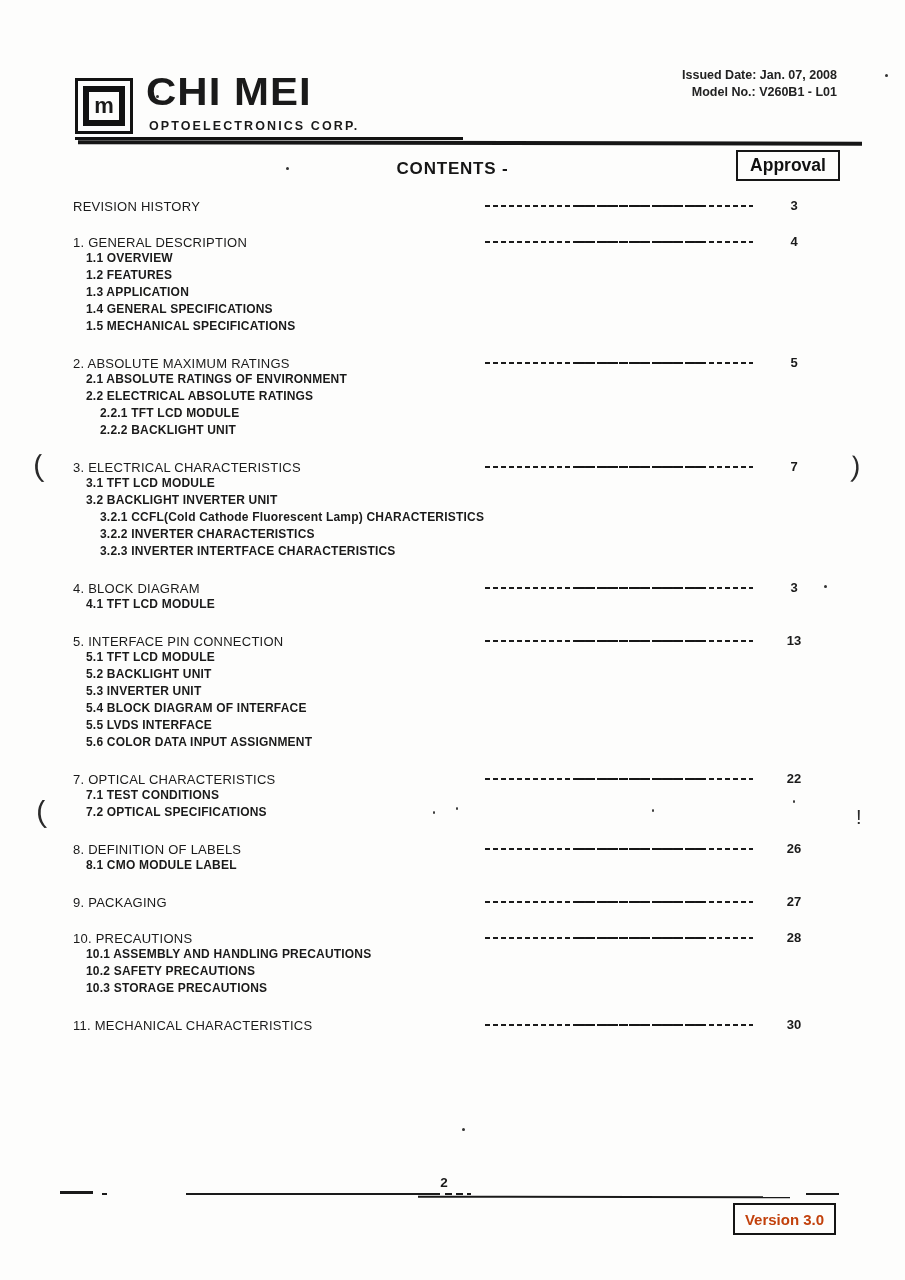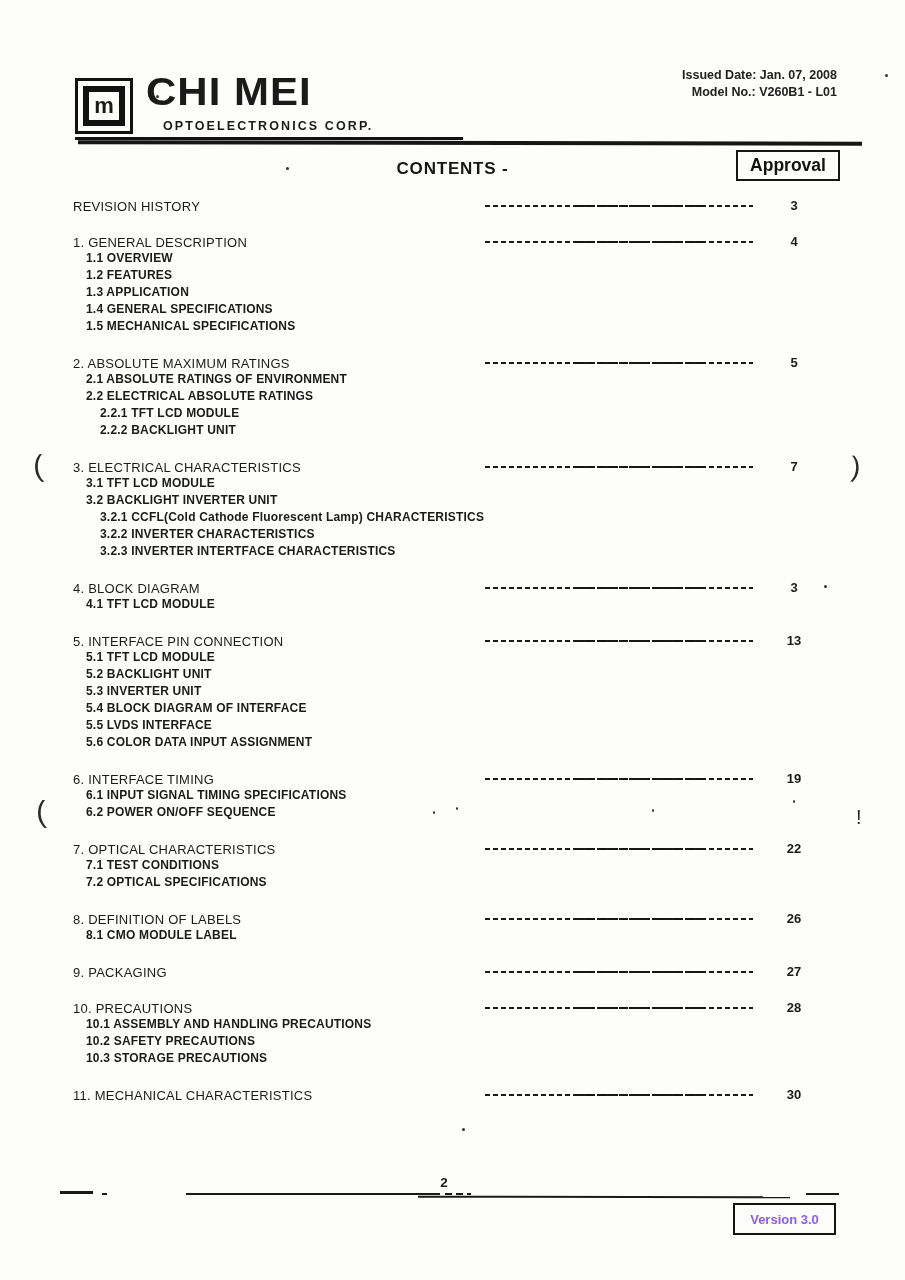"OPTOELECTRONICS CORP." .brand-sub { left: 163px -> 149px }
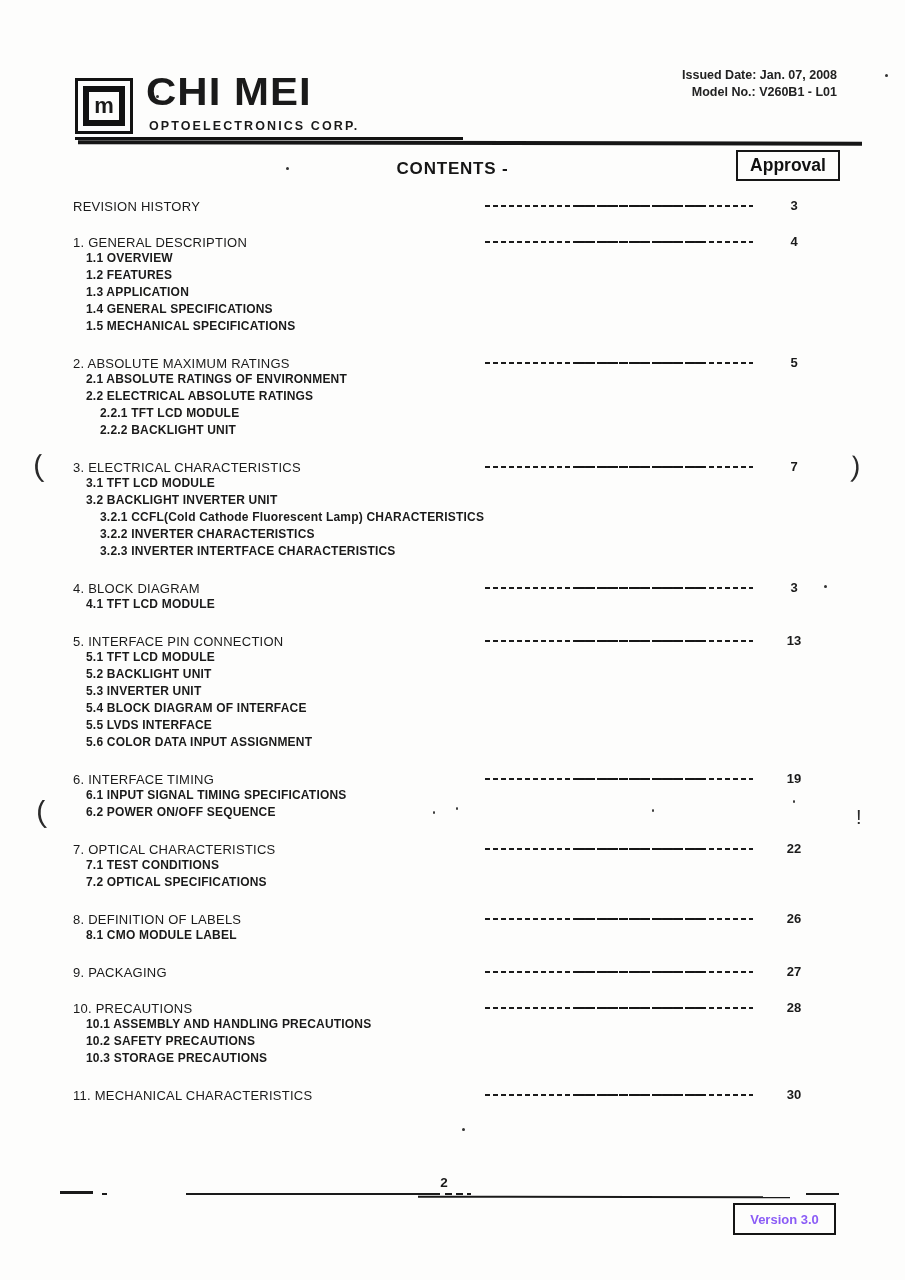"6. INTERFACE TIMING" div.toc-section { html: <div> <div><span>6. INTERFACE TIMING</span><span></span><span>19</span></div> <div>6.1 INPUT SIGNAL TIMING SPECIFICATIONS</div> <div>6.2 POWER ON/OFF SEQUENCE</div> </div> -> none }
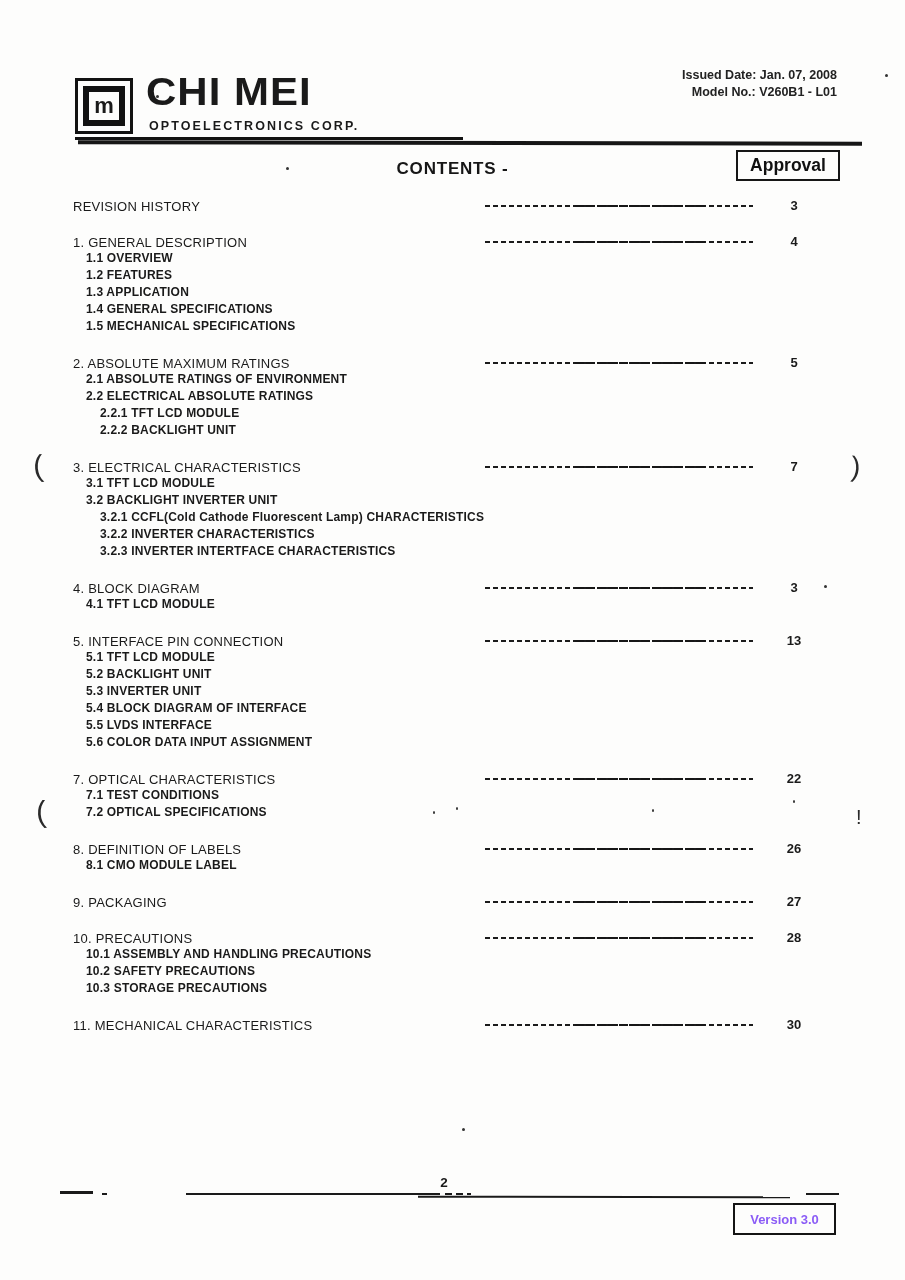"Version 3.0" .version-box { color: #8b5cf6 -> #c2410c; font-size: 13px -> 15px }
